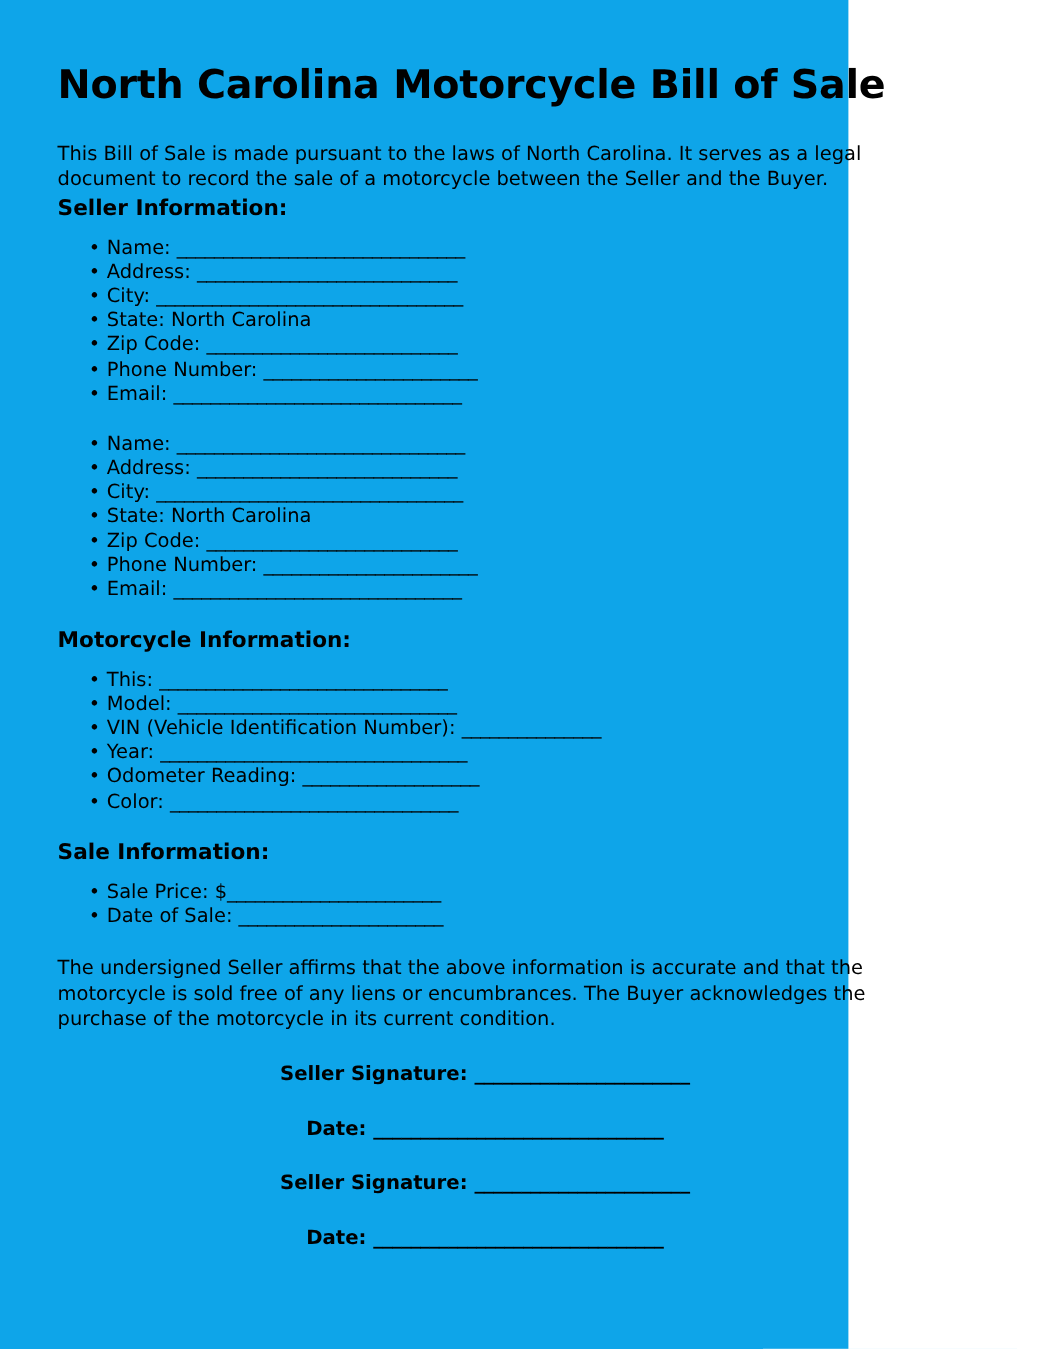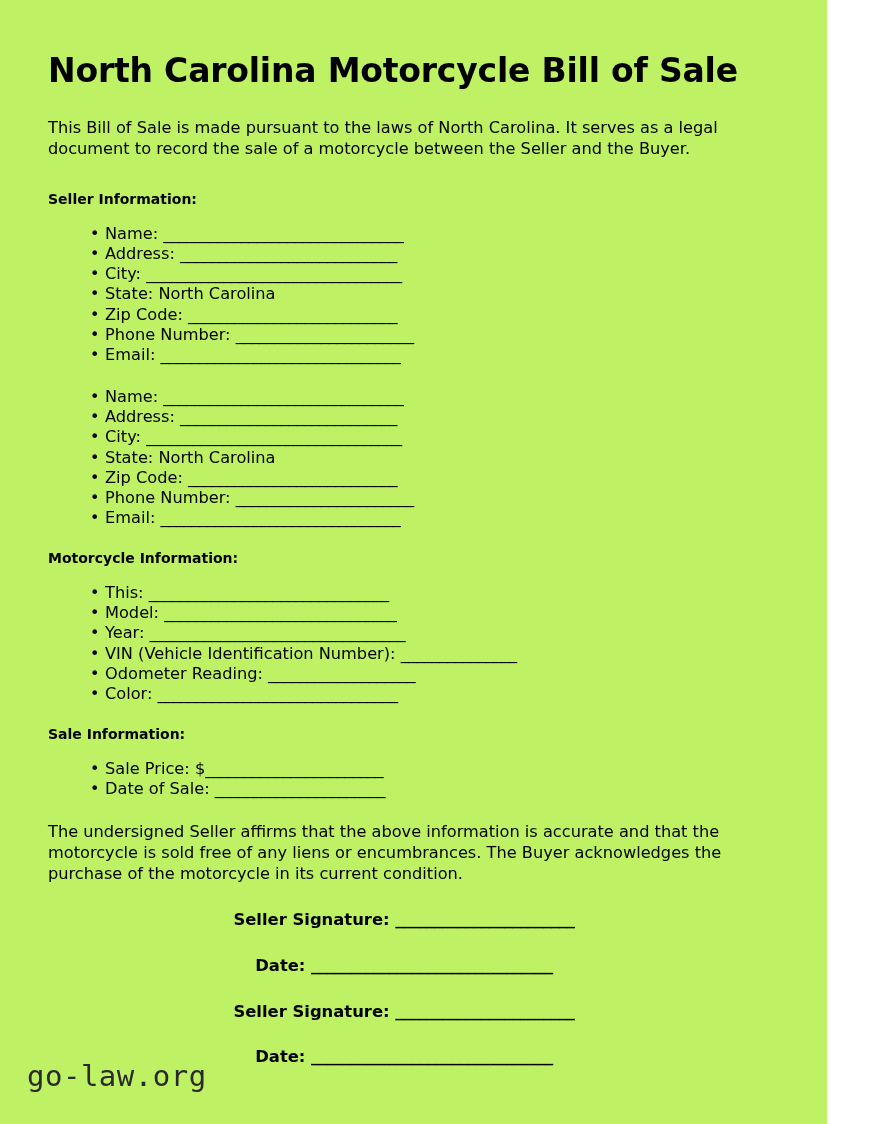"North Carolina Motorcycle Bill of" .page { background: #bef264 -> #0ea5e9; width: 827px -> 707px }
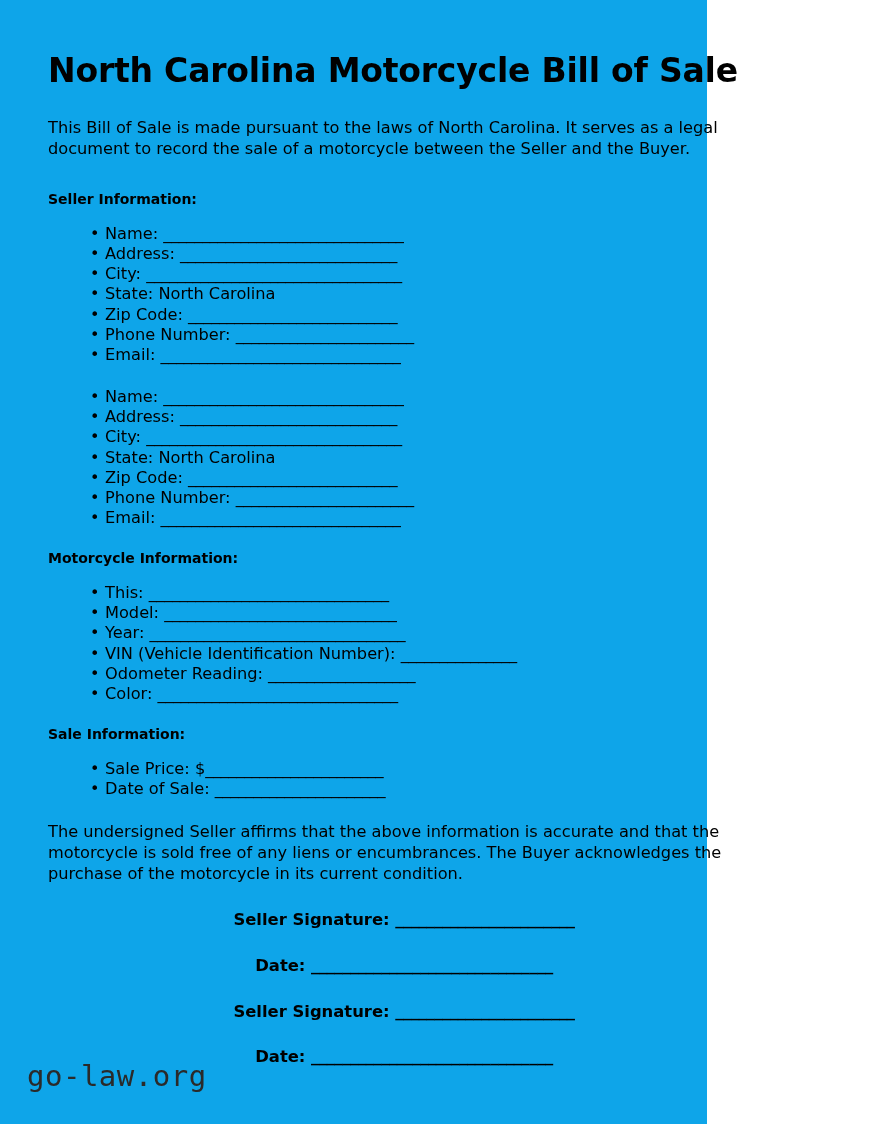"This Bill of Sale is" .intro-para { margin-bottom: 32px -> 4px }
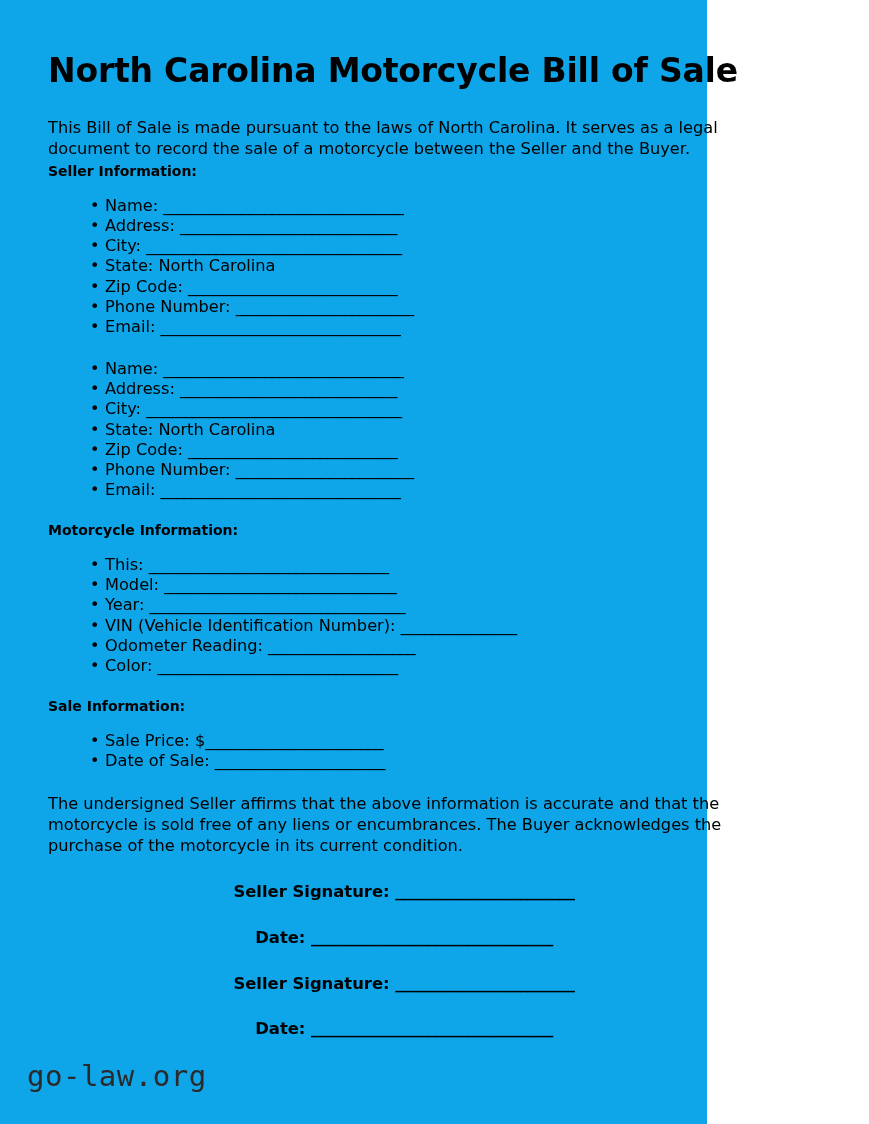"Seller Information:" .section-heading { font-size: 14px -> 18px }
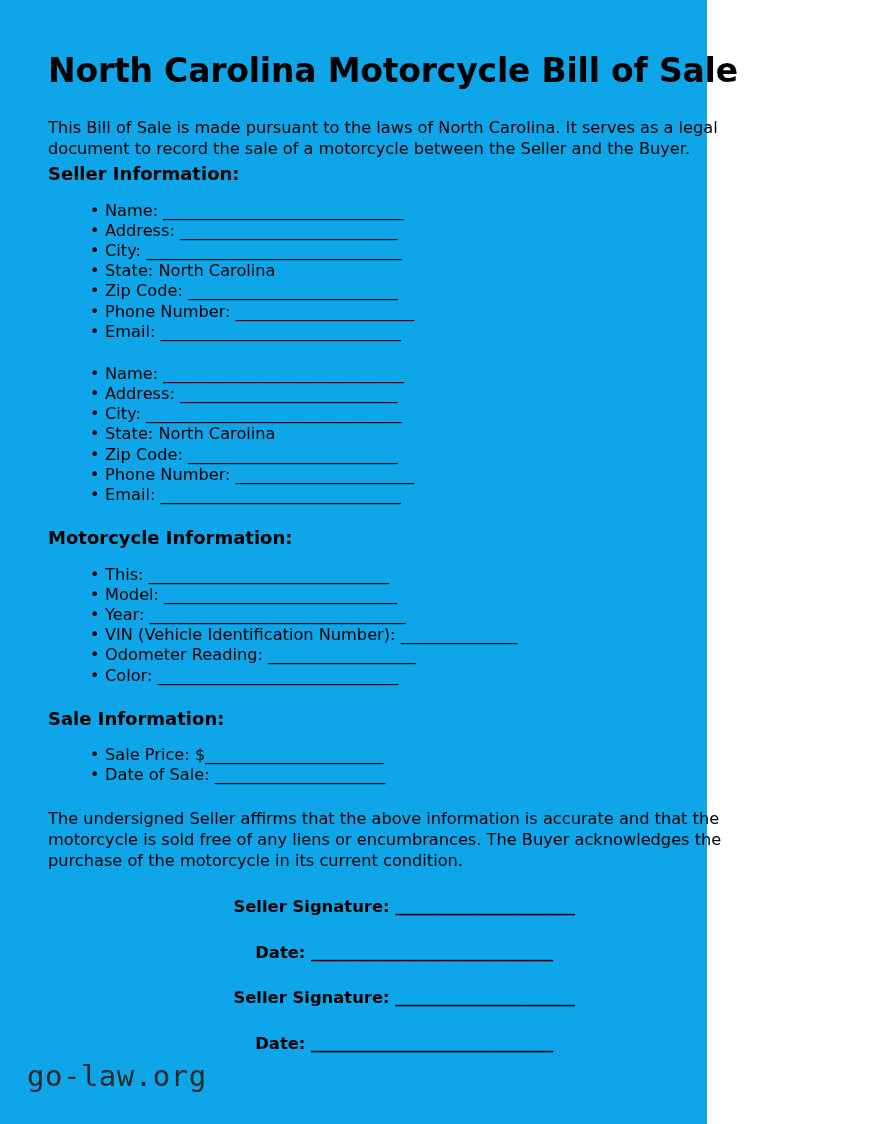"Name: _______________________________" ul.field-list { margin: 16px -> 0 }
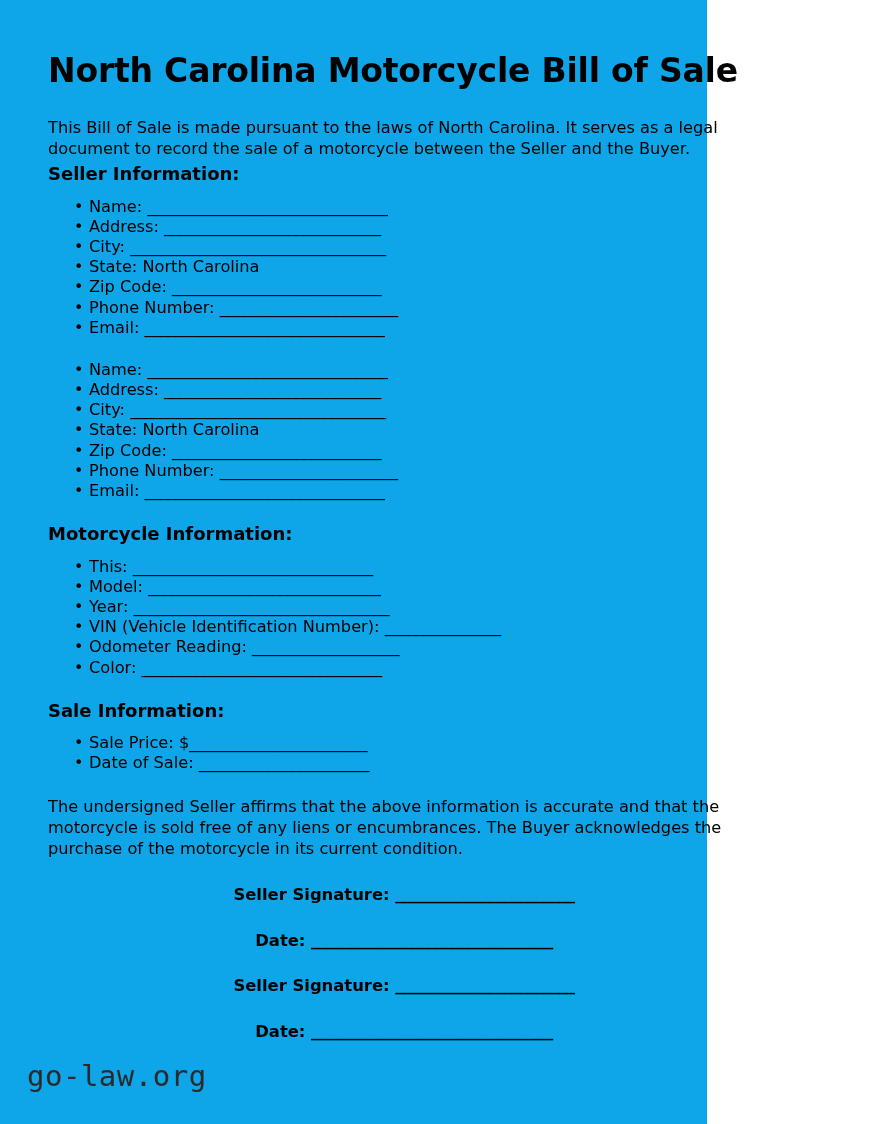"Year: _________________________________" li { order: before "VIN (Vehicle Identification Number):" -> after "VIN (Vehicle Identification Number):" }
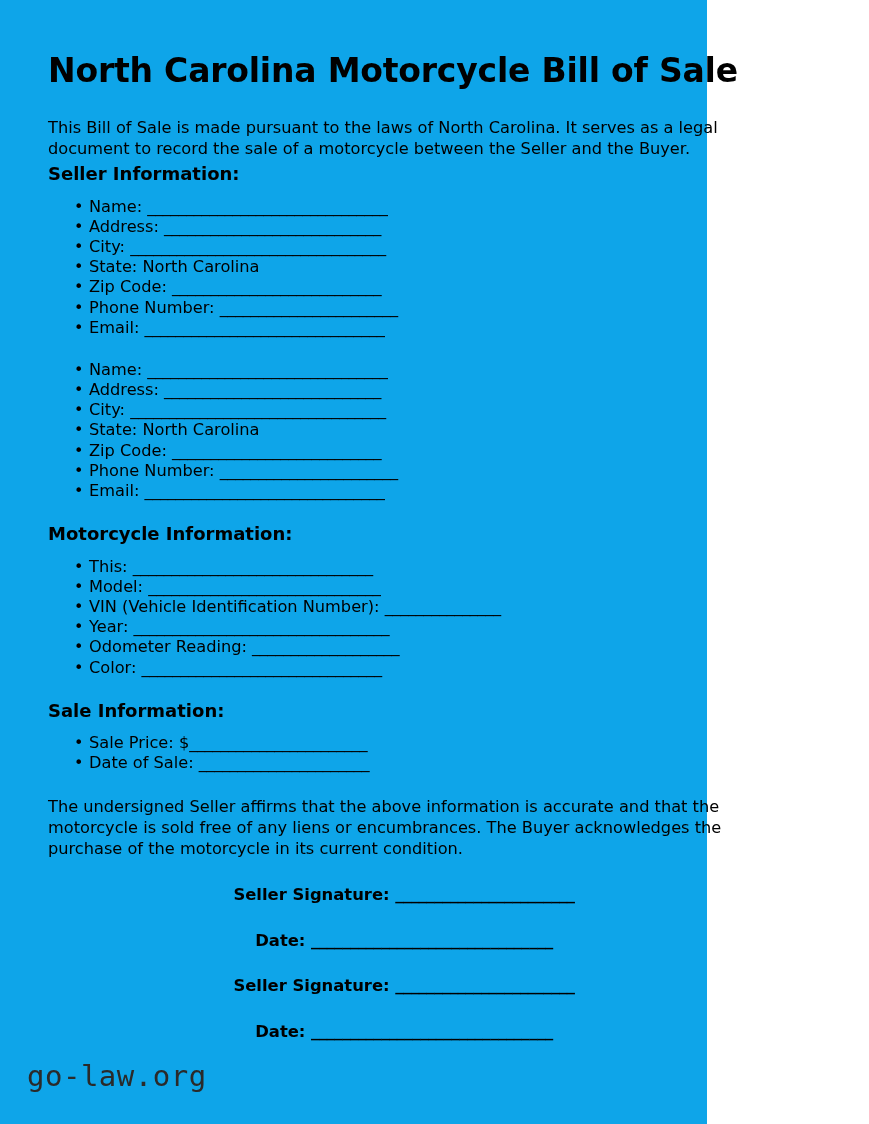"go-law.org" div.footer-mark { html: <div>go-law.org</div> -> none }
